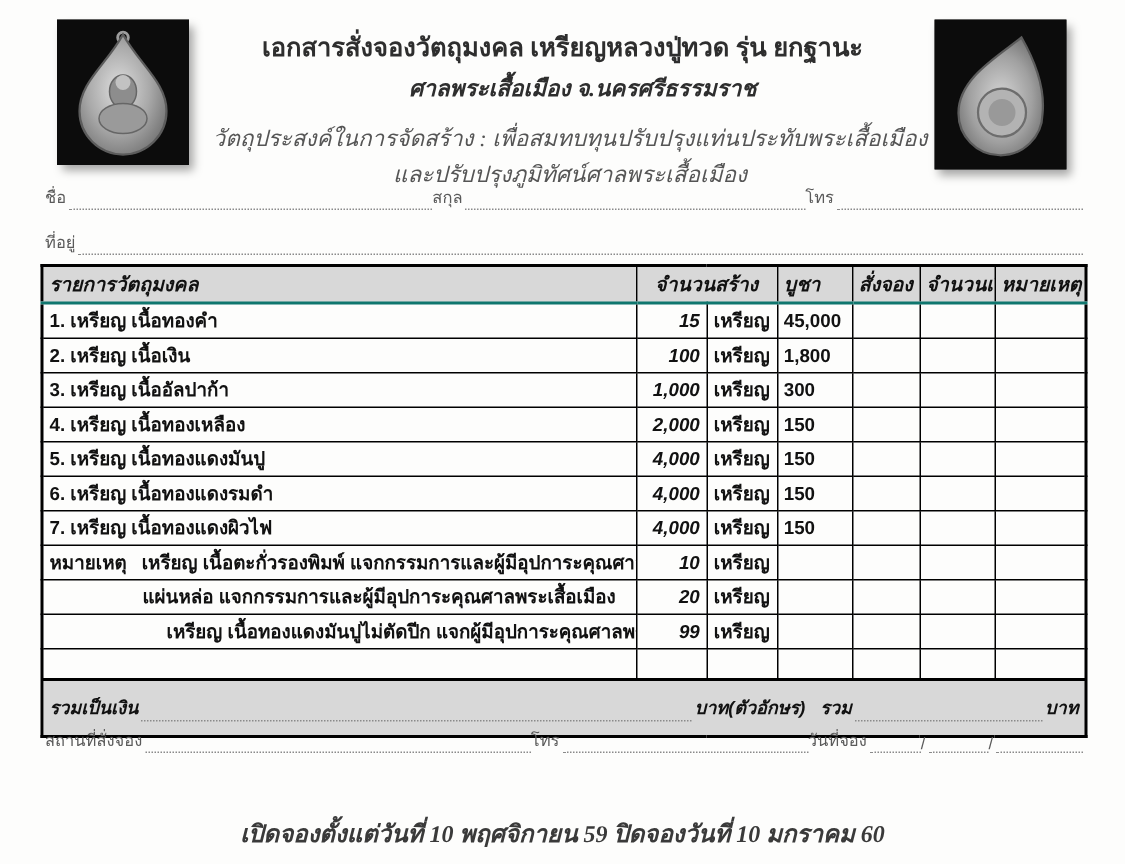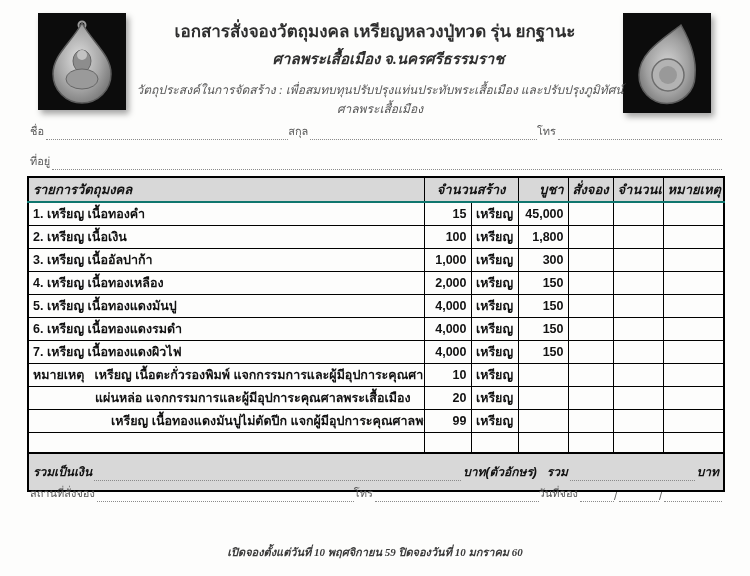"วัตถุประสงค์ในการจัดสร้าง :" .purpose { font-size: 12px -> 15px }
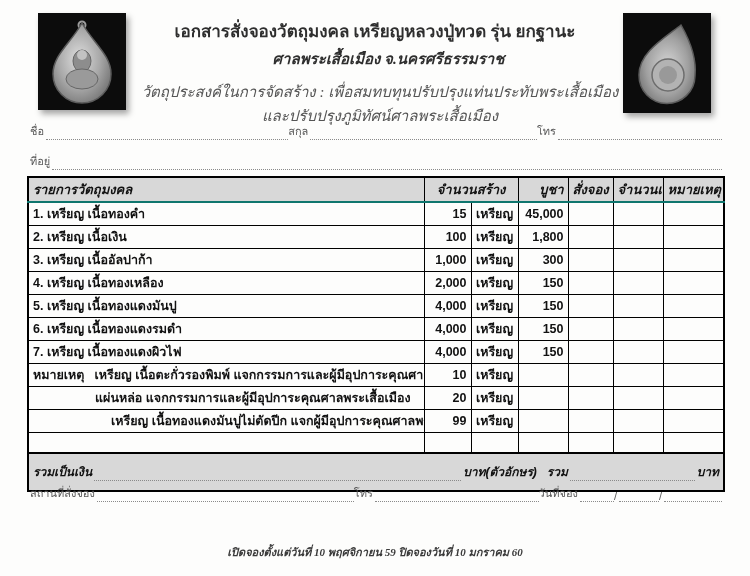"บูชา" .c-price { text-align: right -> left }
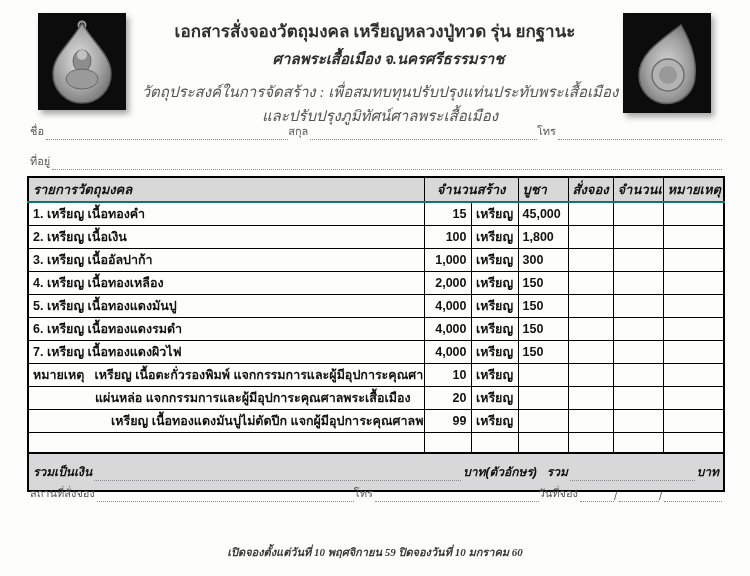"15" .c-qty { font-style: none -> italic }
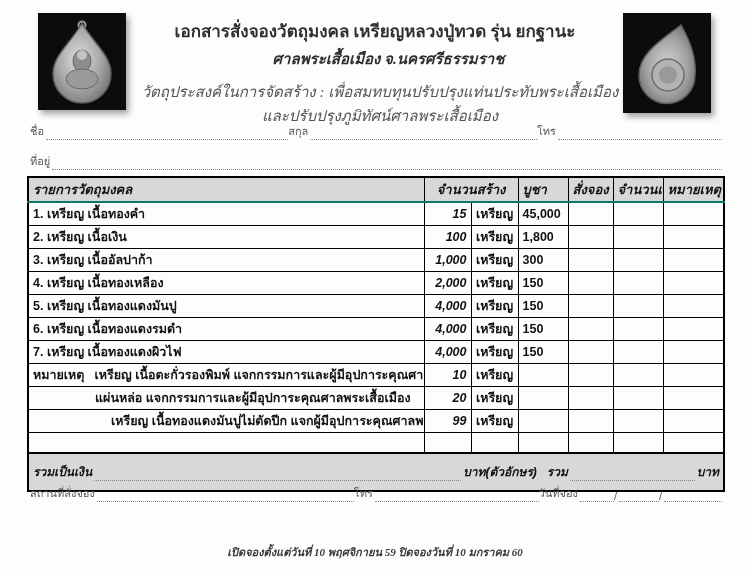"เปิดจองตั้งแต่วันที่ 10 พฤศจิกายน 59" .date-line { font-size: 11px -> 16px }
